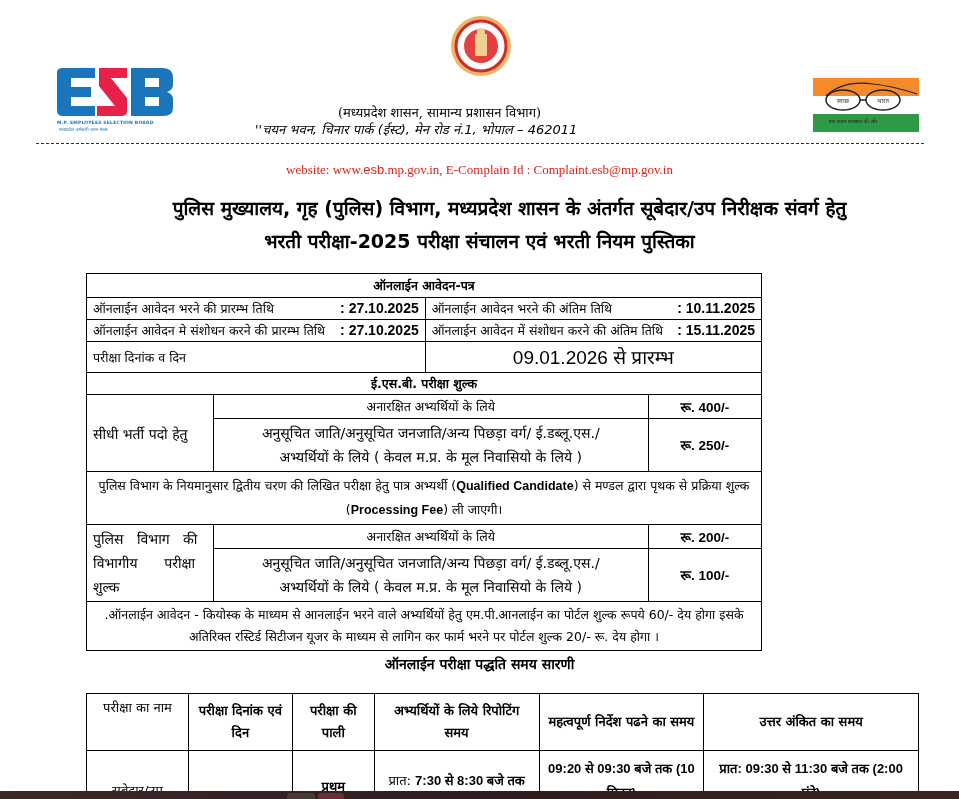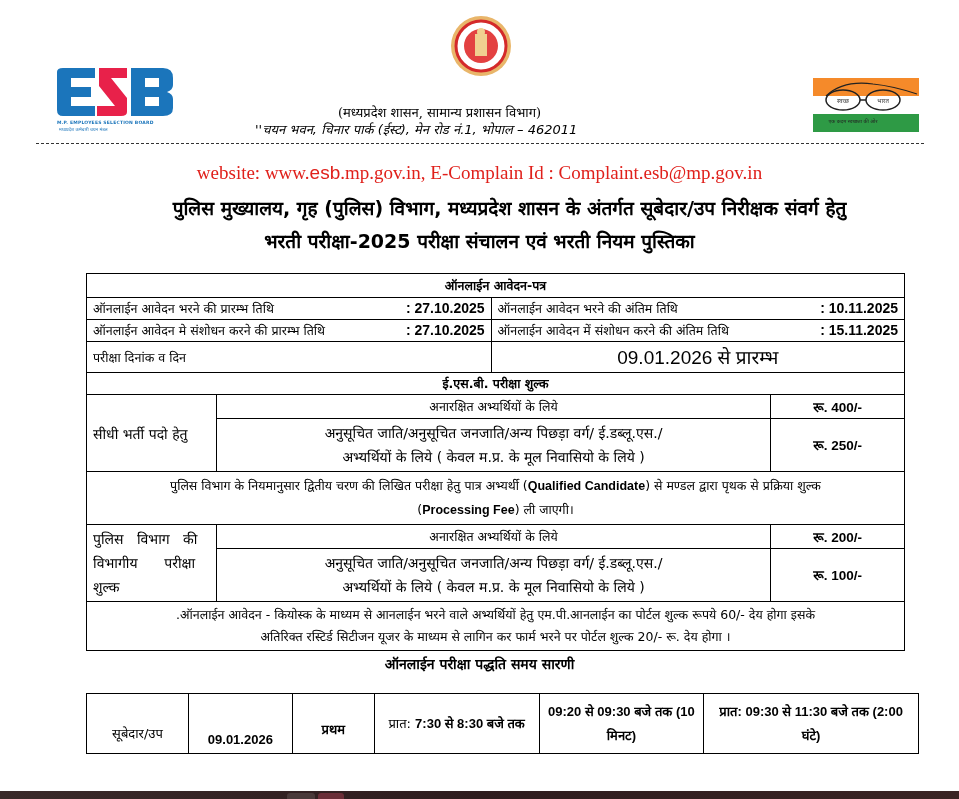"website: www.esb.mp.gov.in, E-Complain" .contact-line { font-size: 19px -> 13px }
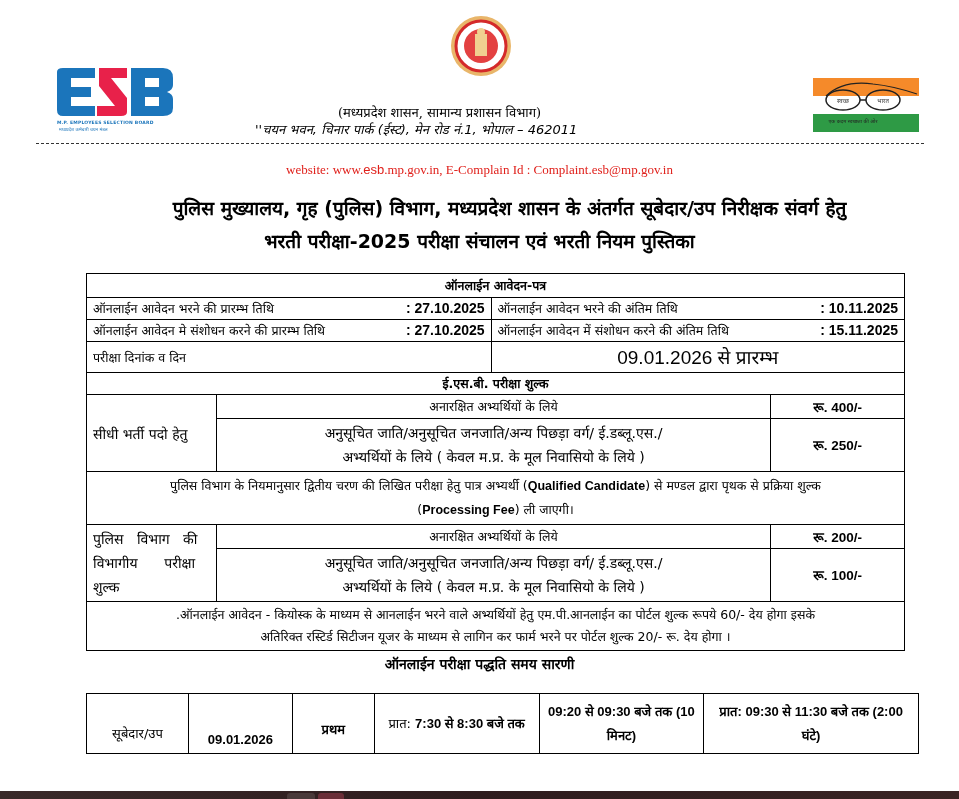"ऑनलाईन आवेदन-पत्र" table.main { width: 819px -> 676px }
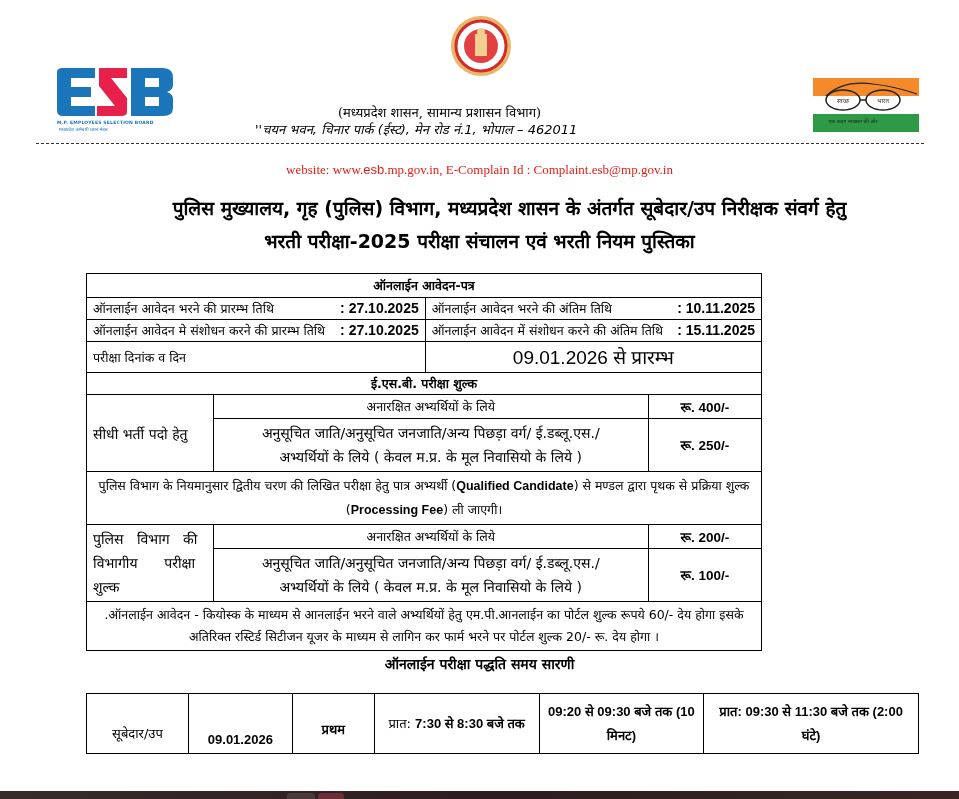"परीक्षा का नाम" tr.hdr { html: none -> <tr> <td>परीक्षा का नाम</td> <td>परीक्षा दिनांक एवं दिन</td> <td>परीक्षा की पाली</td> <td>अभ्यर्थियों के लिये रिपोटिंग समय</td> <td>महत्वपूर्ण निर्देश पढने का समय</td> <td>उत्तर अंकित का समय</td> </tr> }
